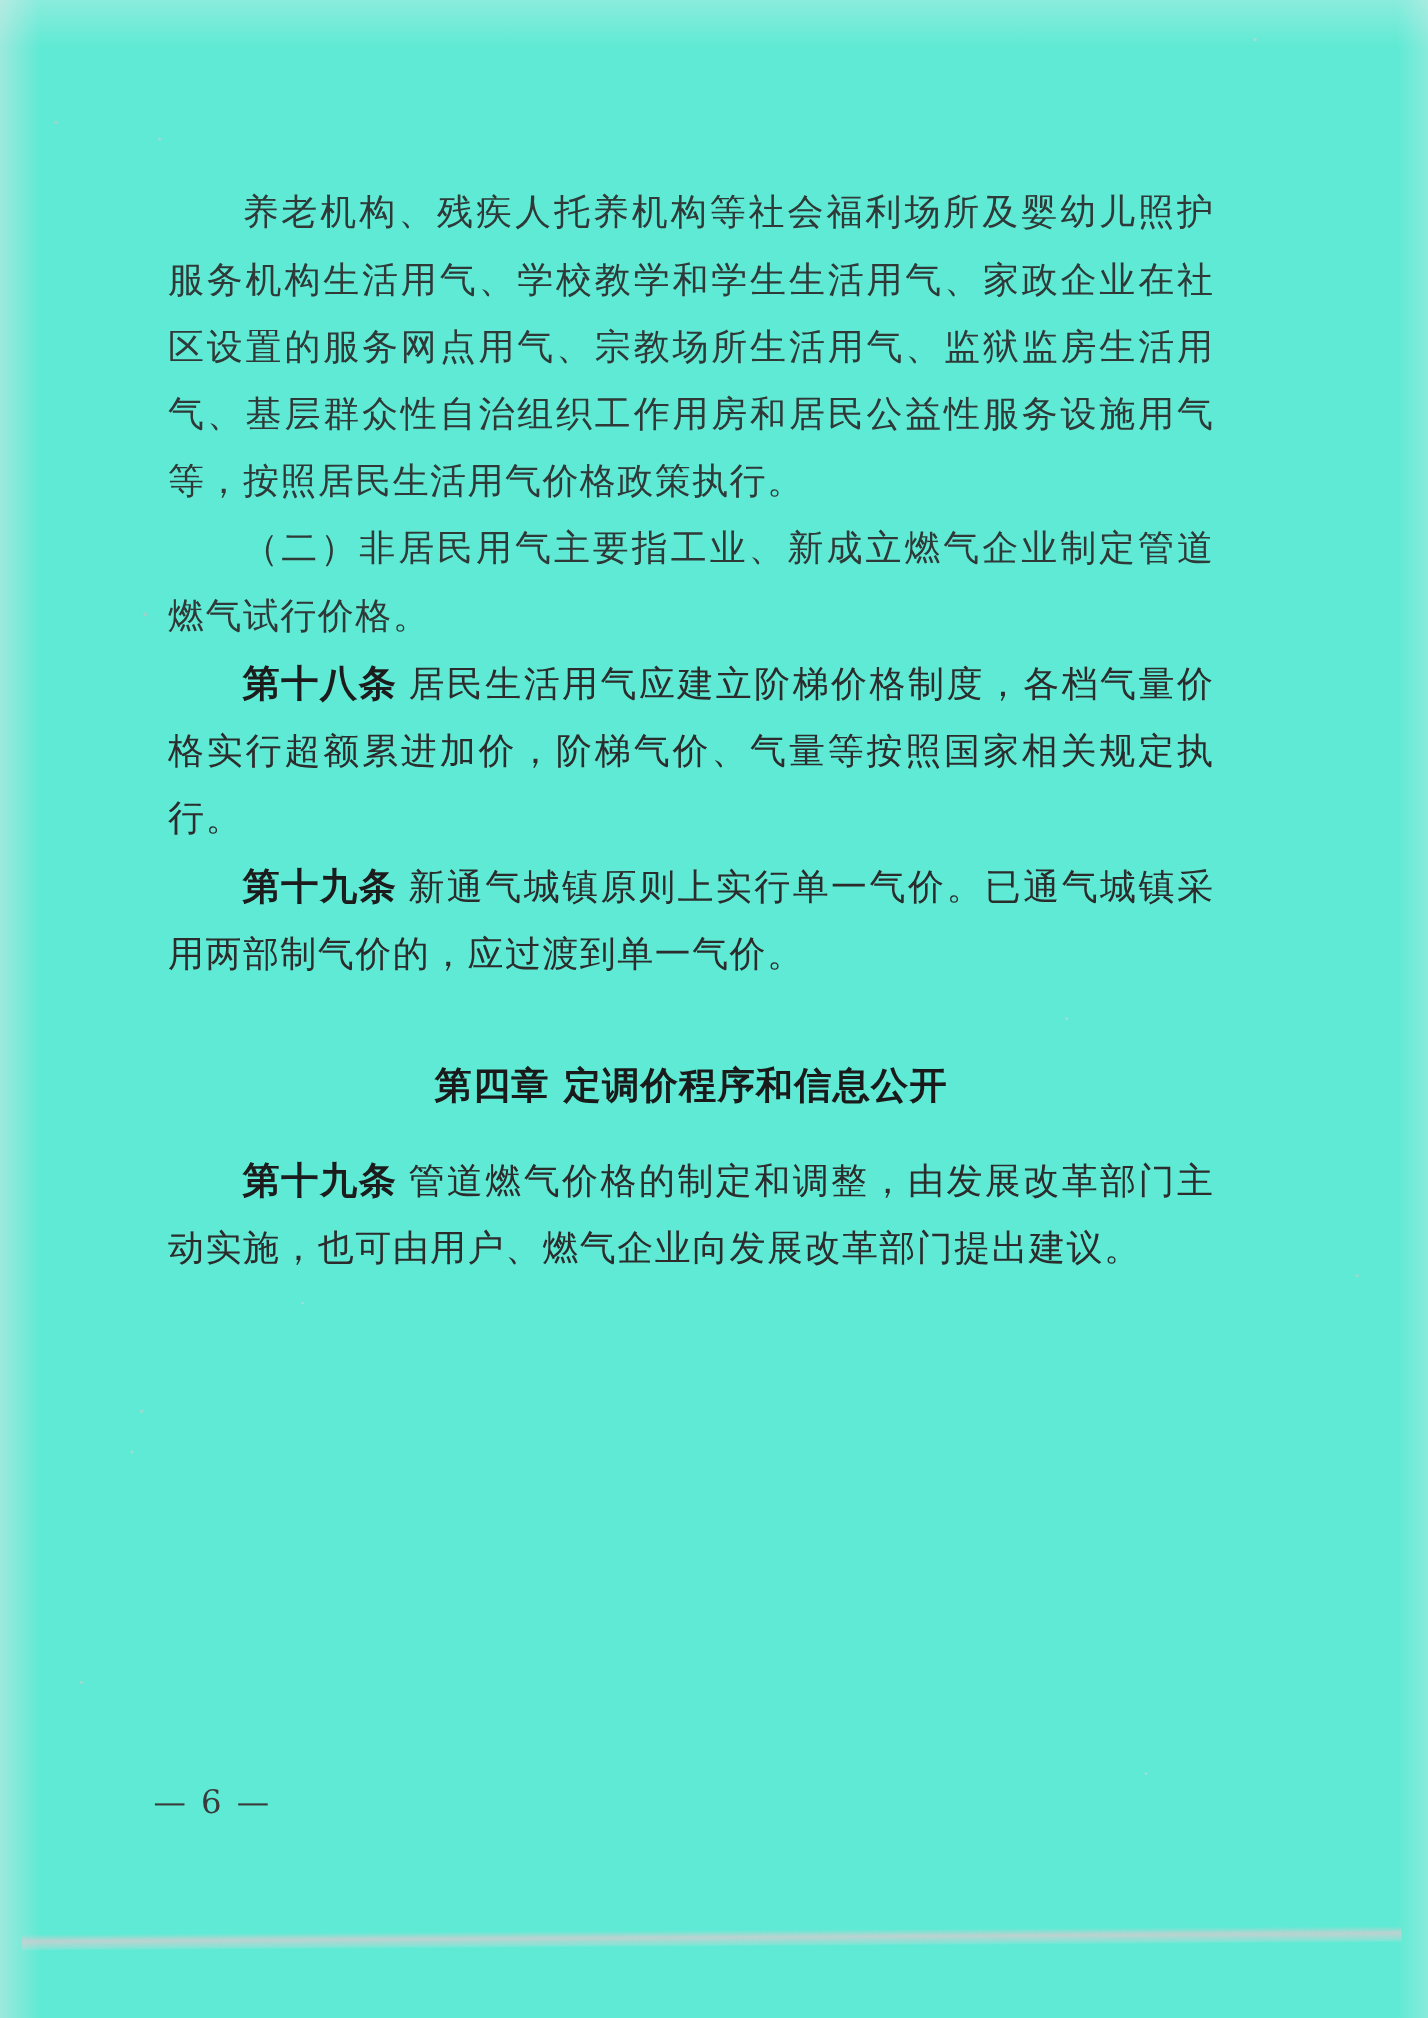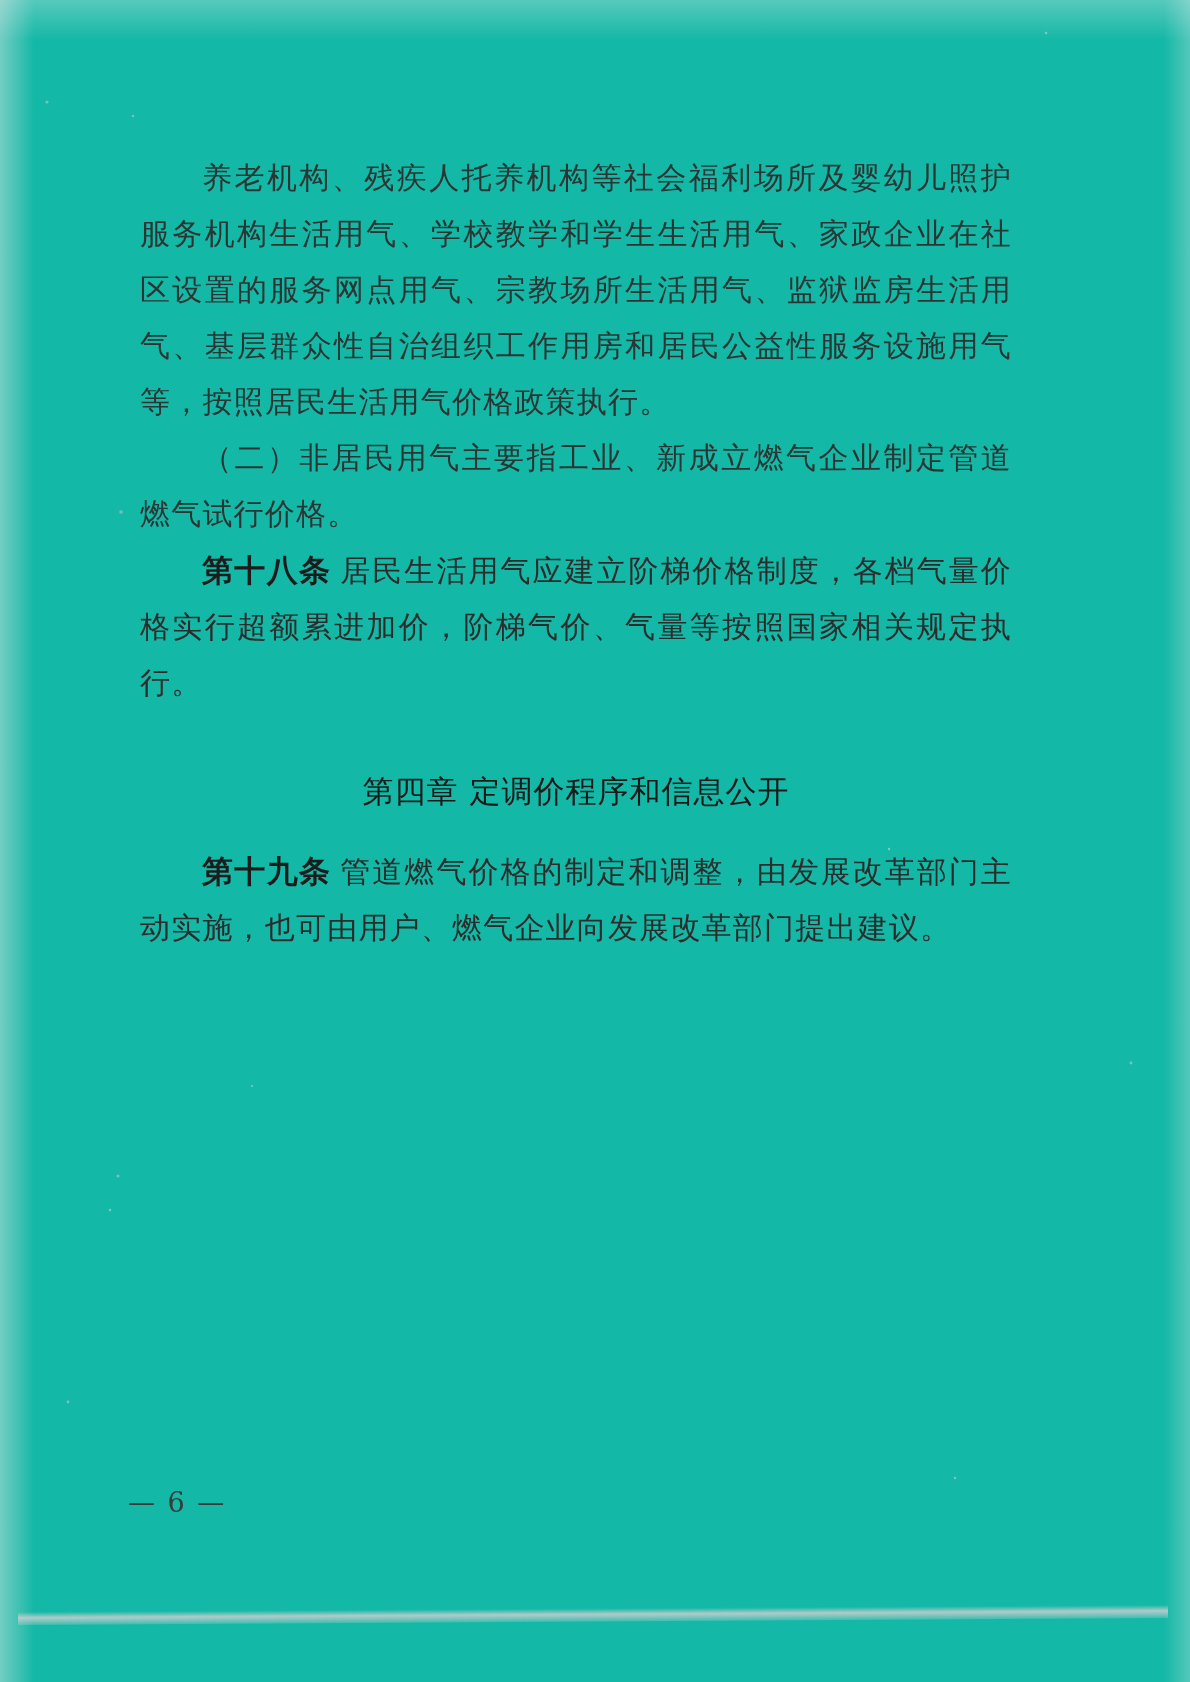"养老机构、残疾人托养机构等社会福利场所及婴幼儿照护服务机构生活用气、学校教学和学" .page { background: #14b8a6 -> #5eead4 }
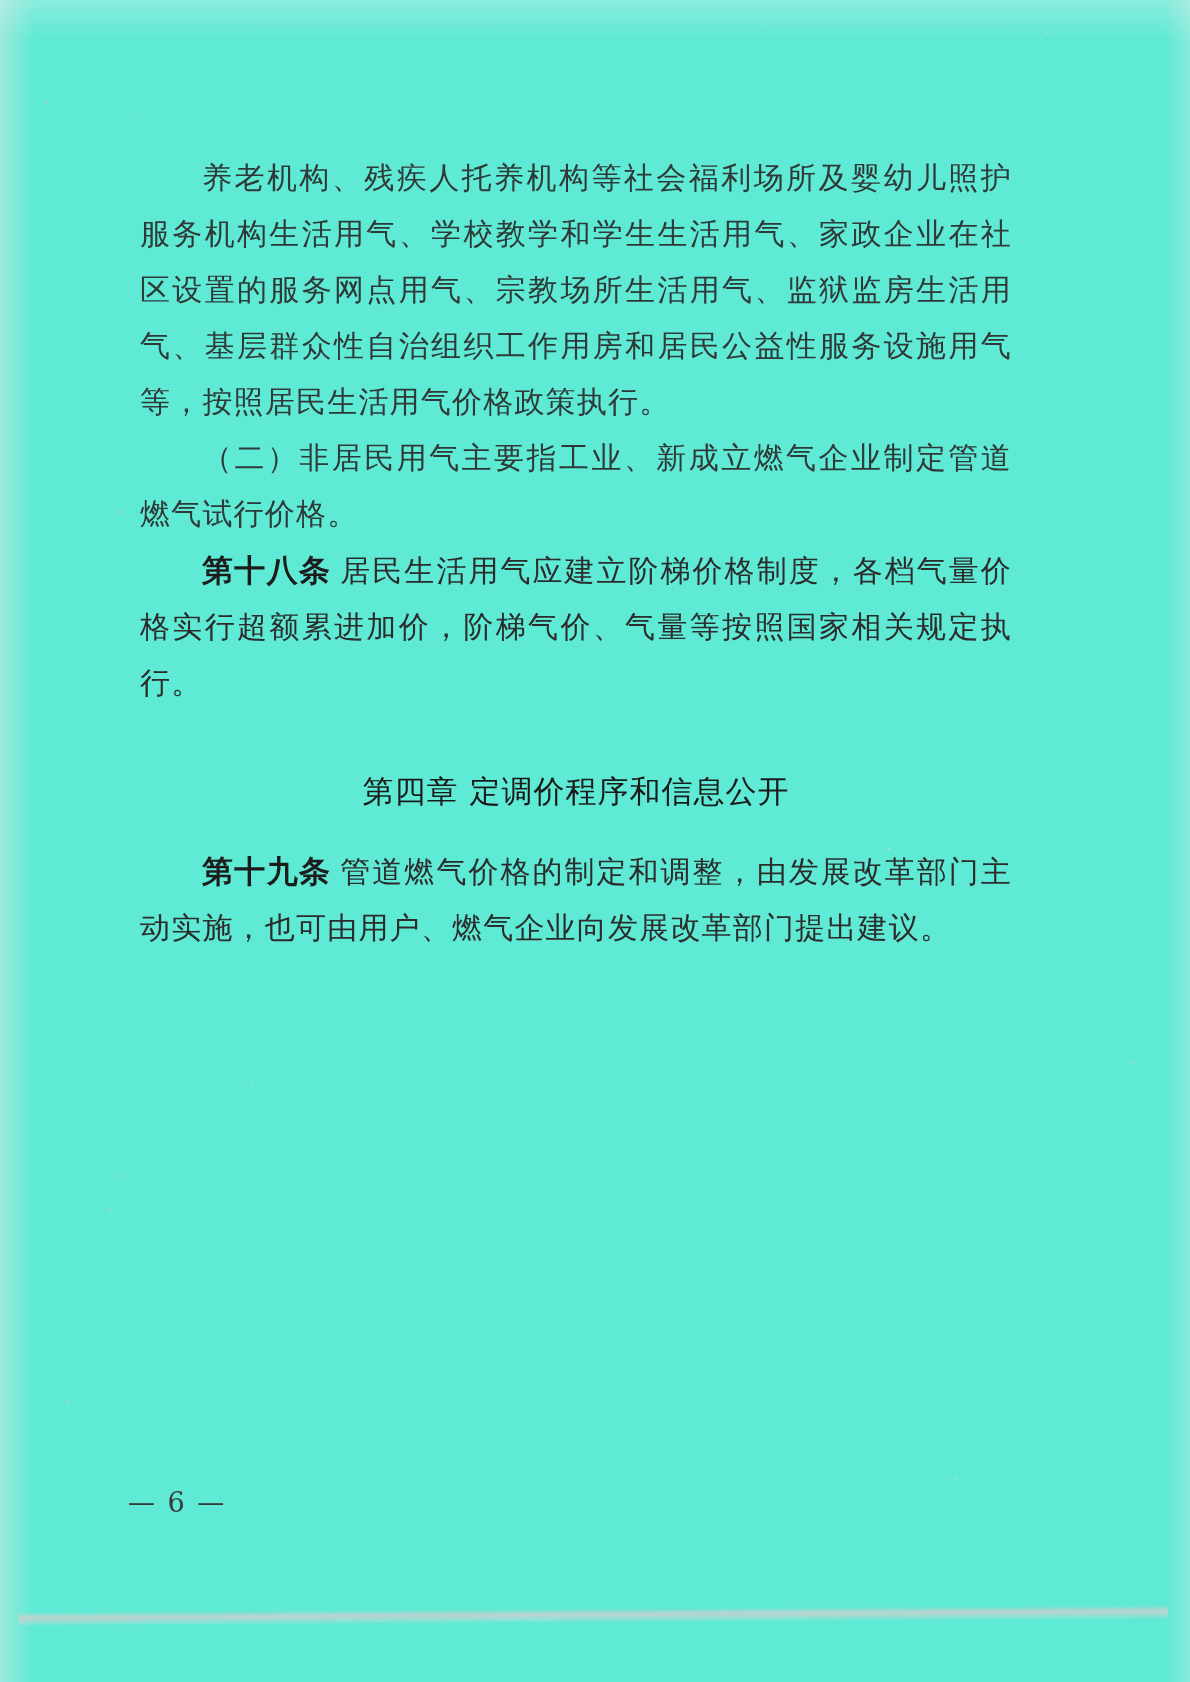"第十九条 新通气城镇原则上实行单一气价。已通气城镇采用两部制气价的，应过渡到单一气价。" p.para { html: none -> <p><span>第十九条</span><span>新通气城镇原则上实行单一气价。已通气城镇采用两部制气价的，应过渡到单一气价。</span></p> }
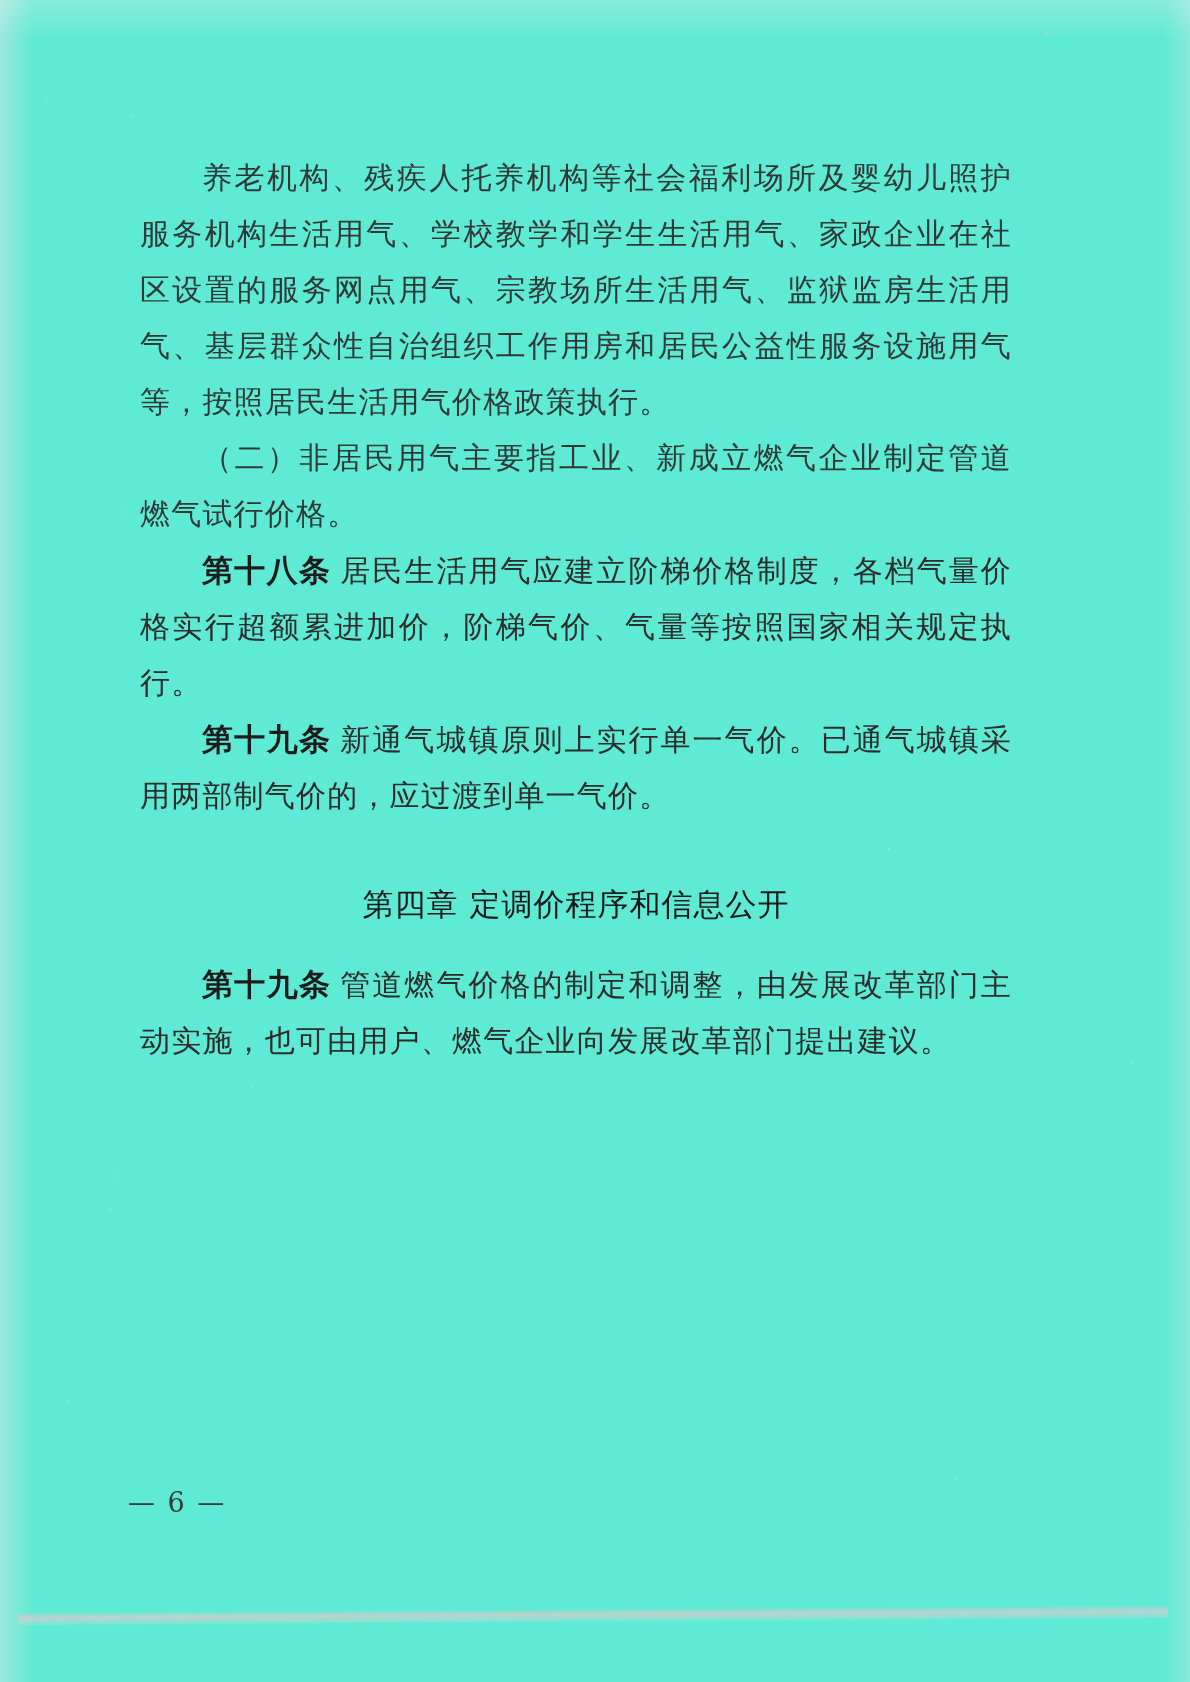"第四章 定调价程序和信息公开" .chapter-heading { font-weight: normal -> bold }
